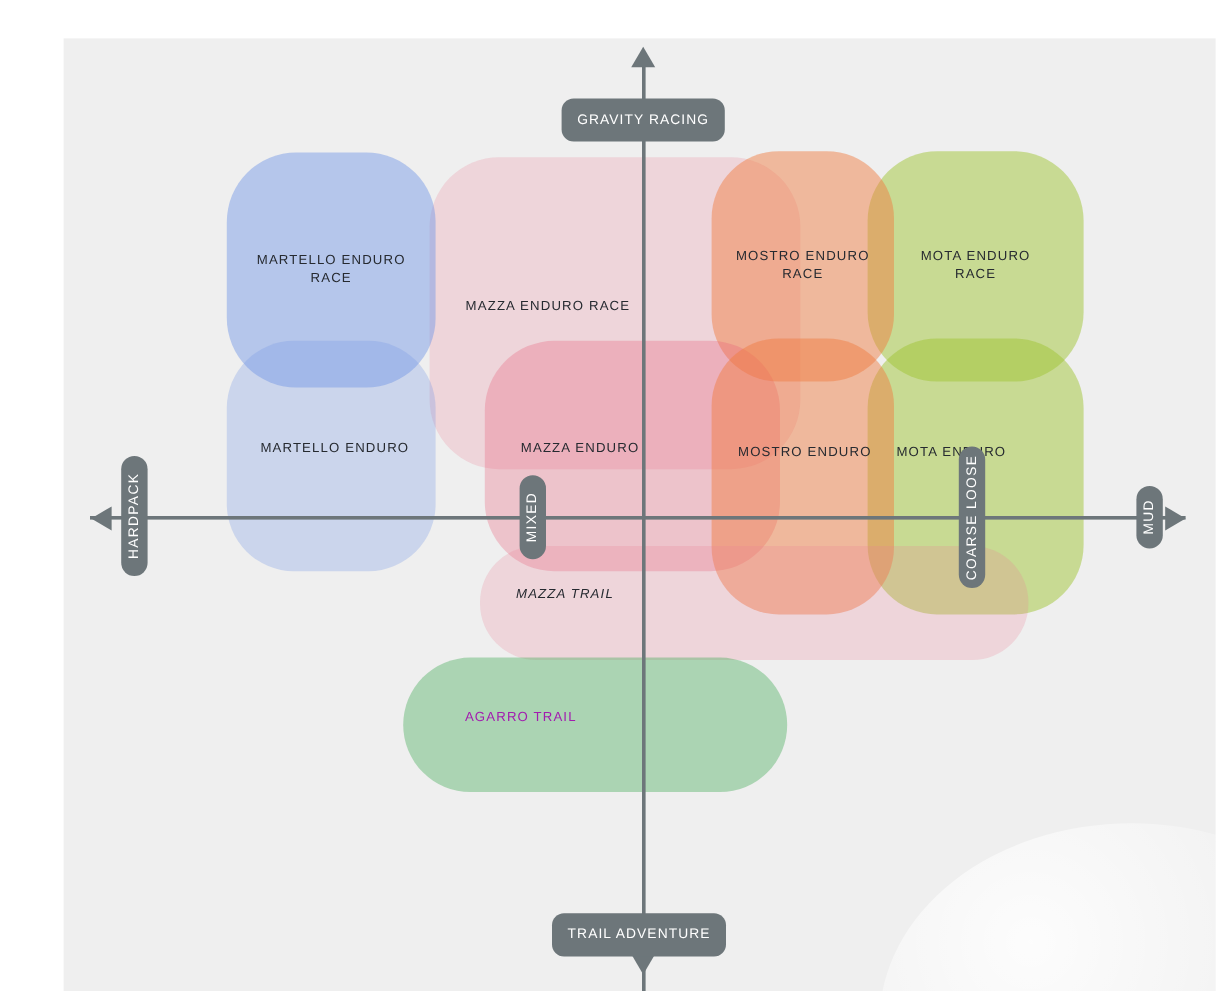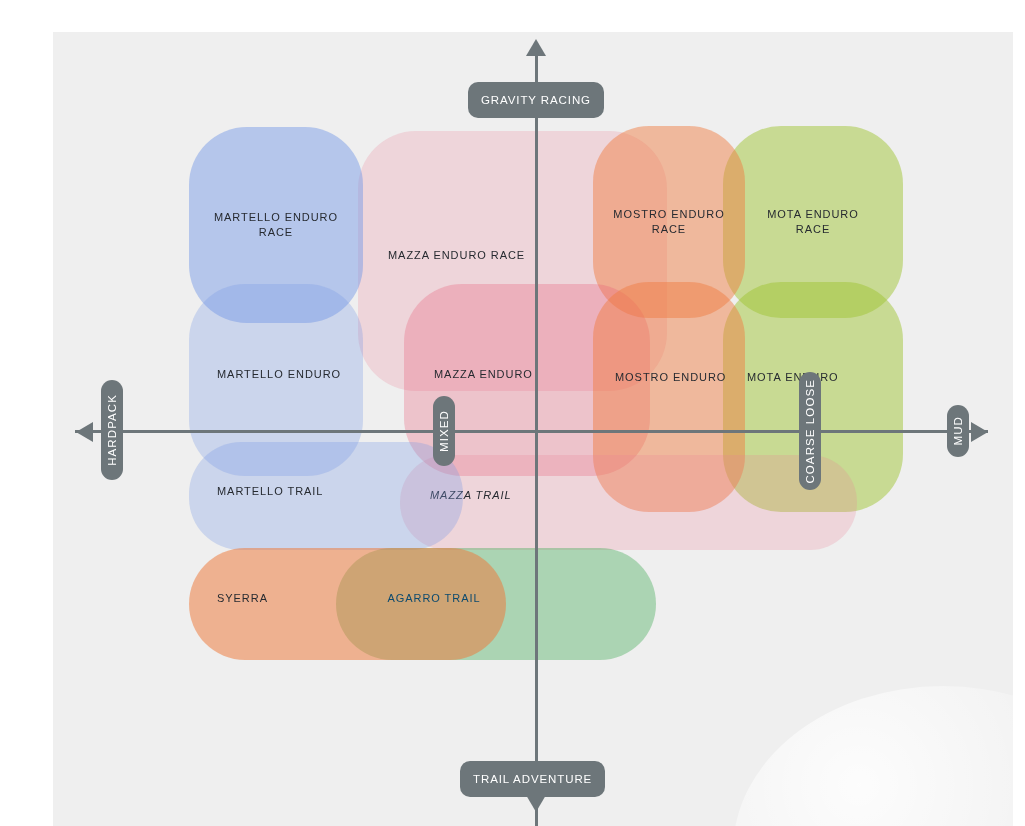"MARTELLO TRAIL" div.blob { html: <div> <span>MARTELLO TRAIL</span> </div> -> none }
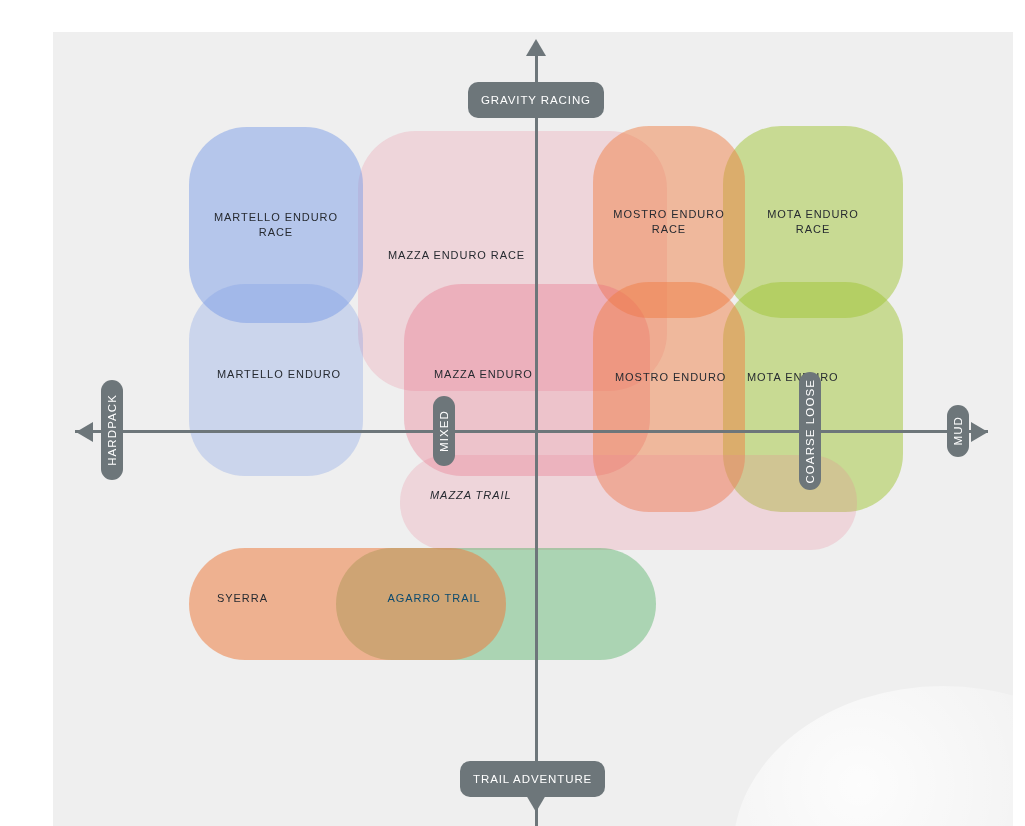"SYERRA" div.blob { html: <div> <span>SYERRA</span> </div> -> none }
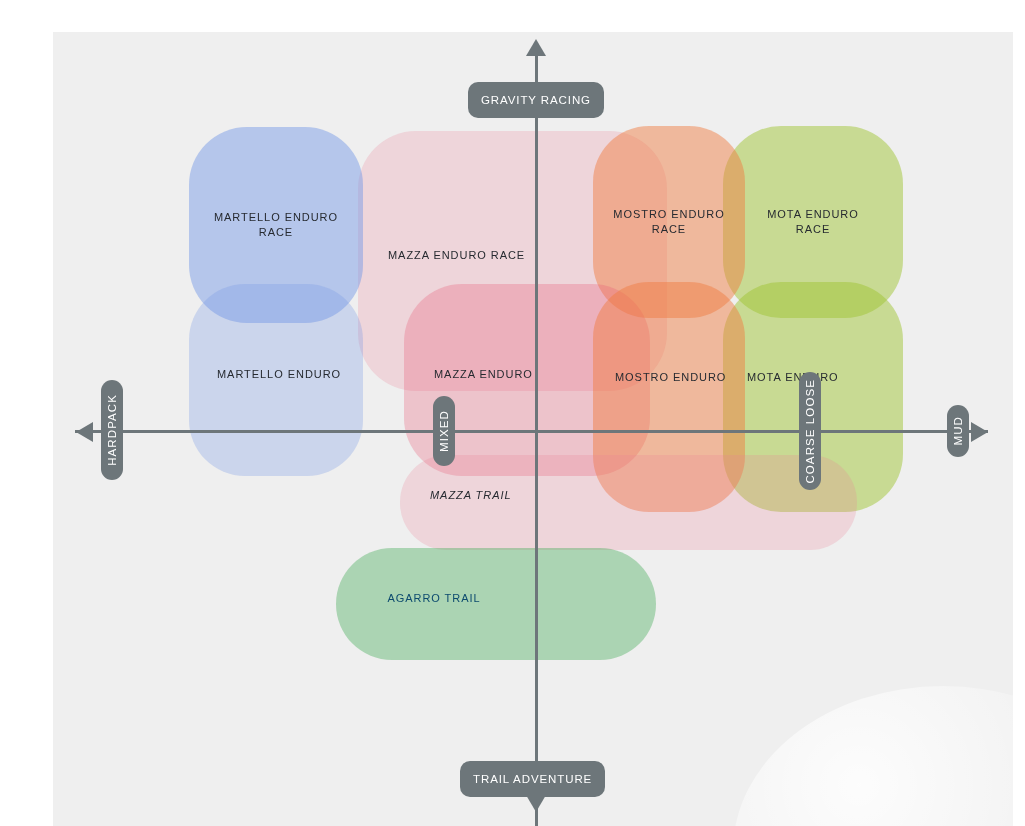"AGARRO TRAIL" .dim-label .blob-label { color: #0c4a6e -> #a21caf }
